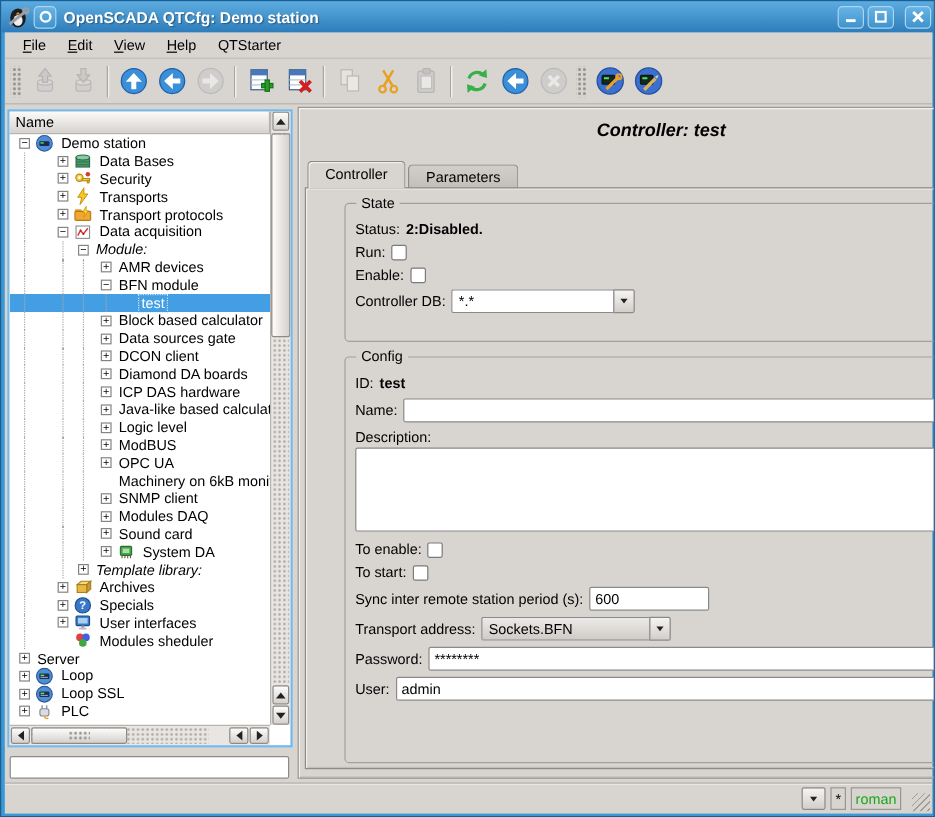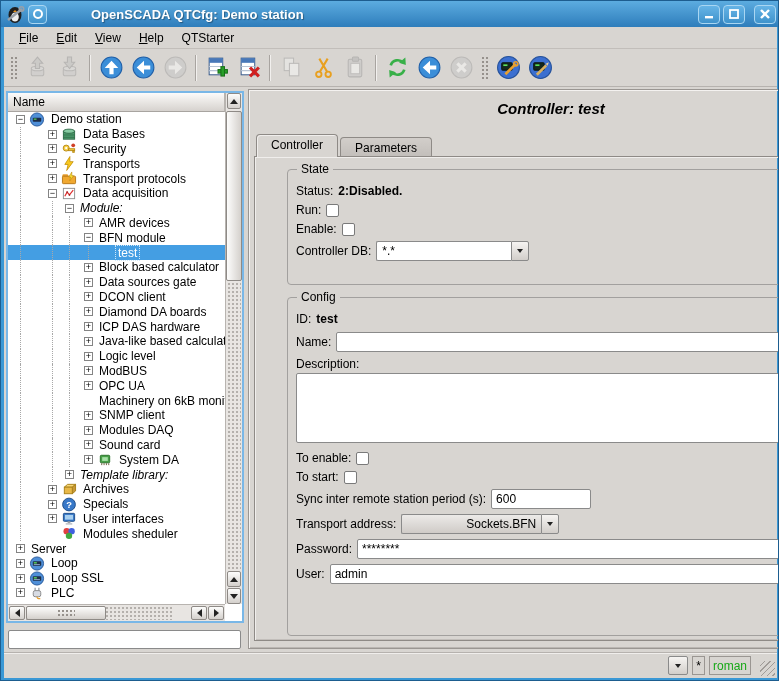"OpenSCADA QTCfg: Demo station" .title-text { margin-left: 38px -> none }
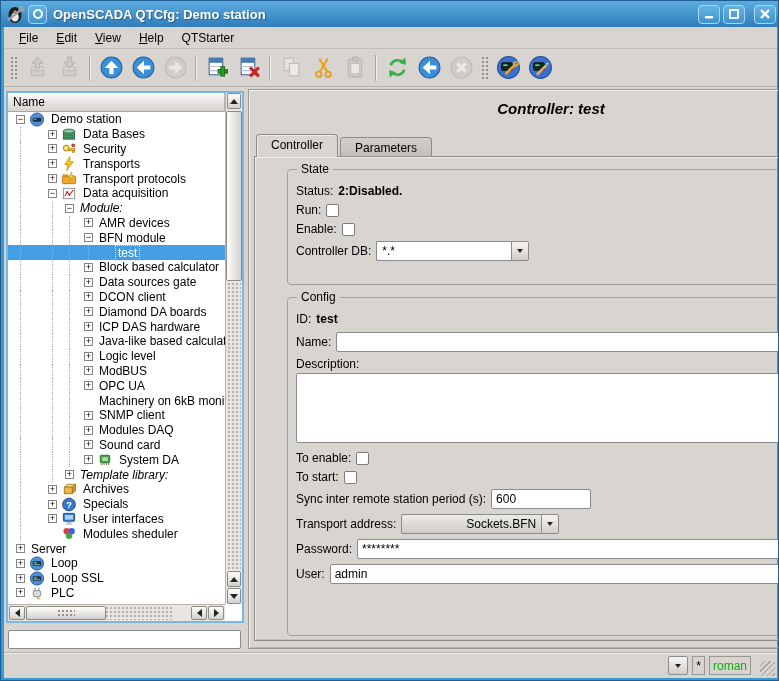"Sockets.BFN" span.cfield { text-align: right -> none }
